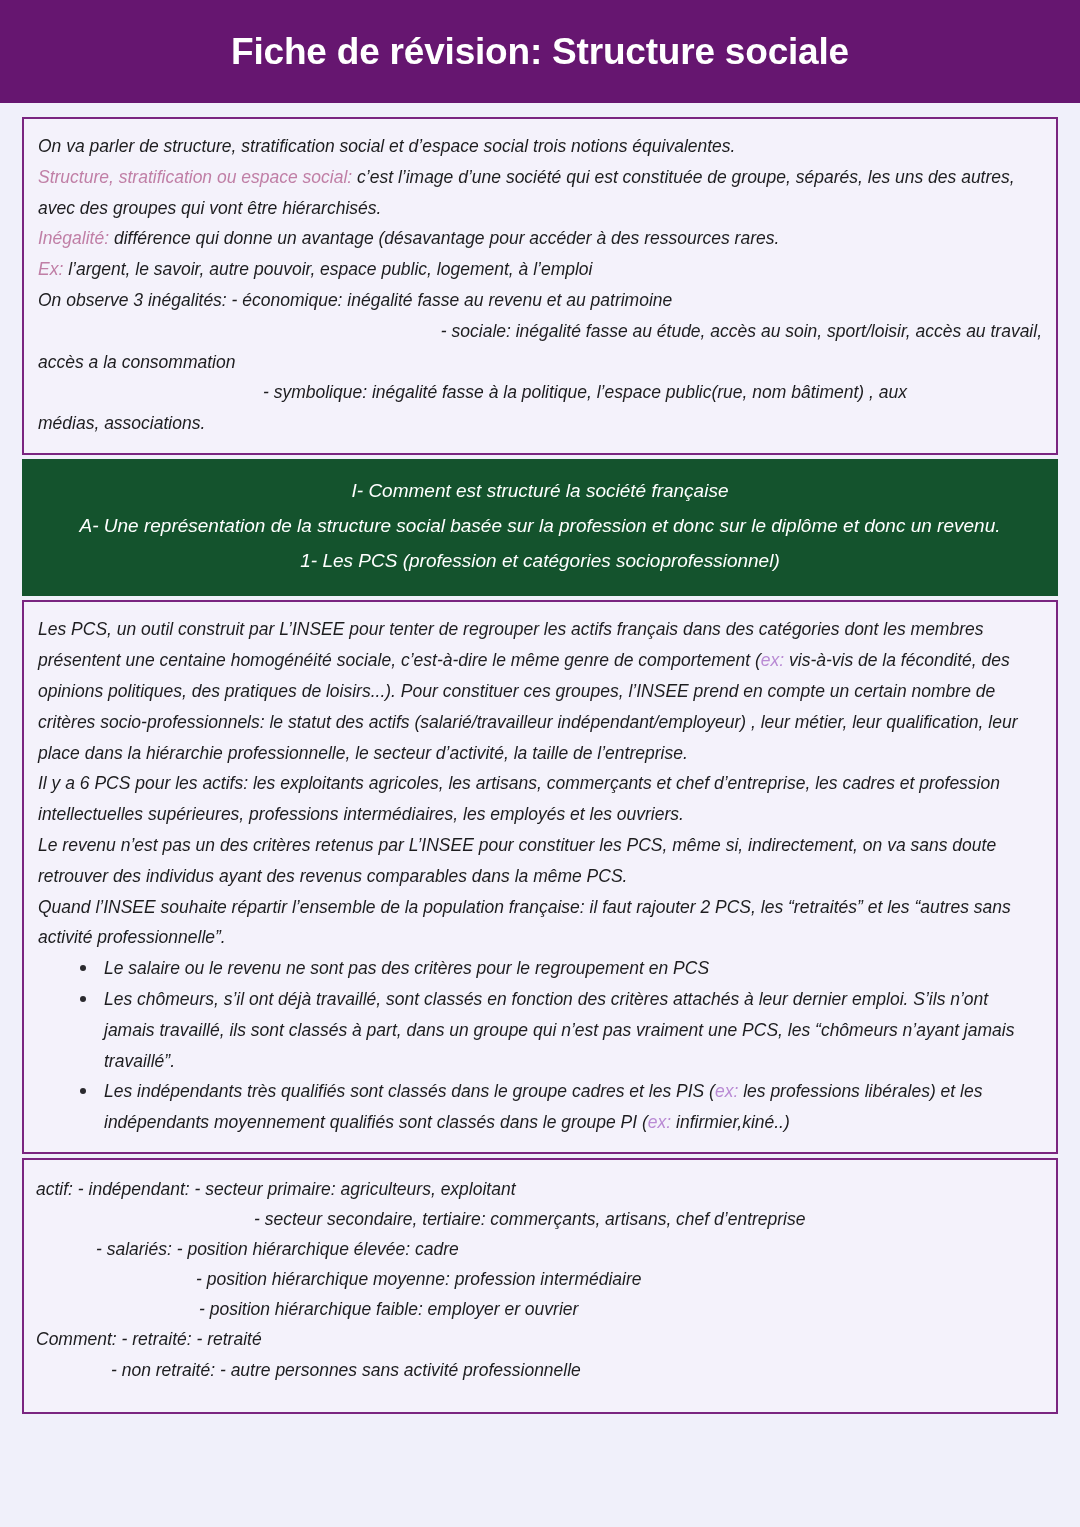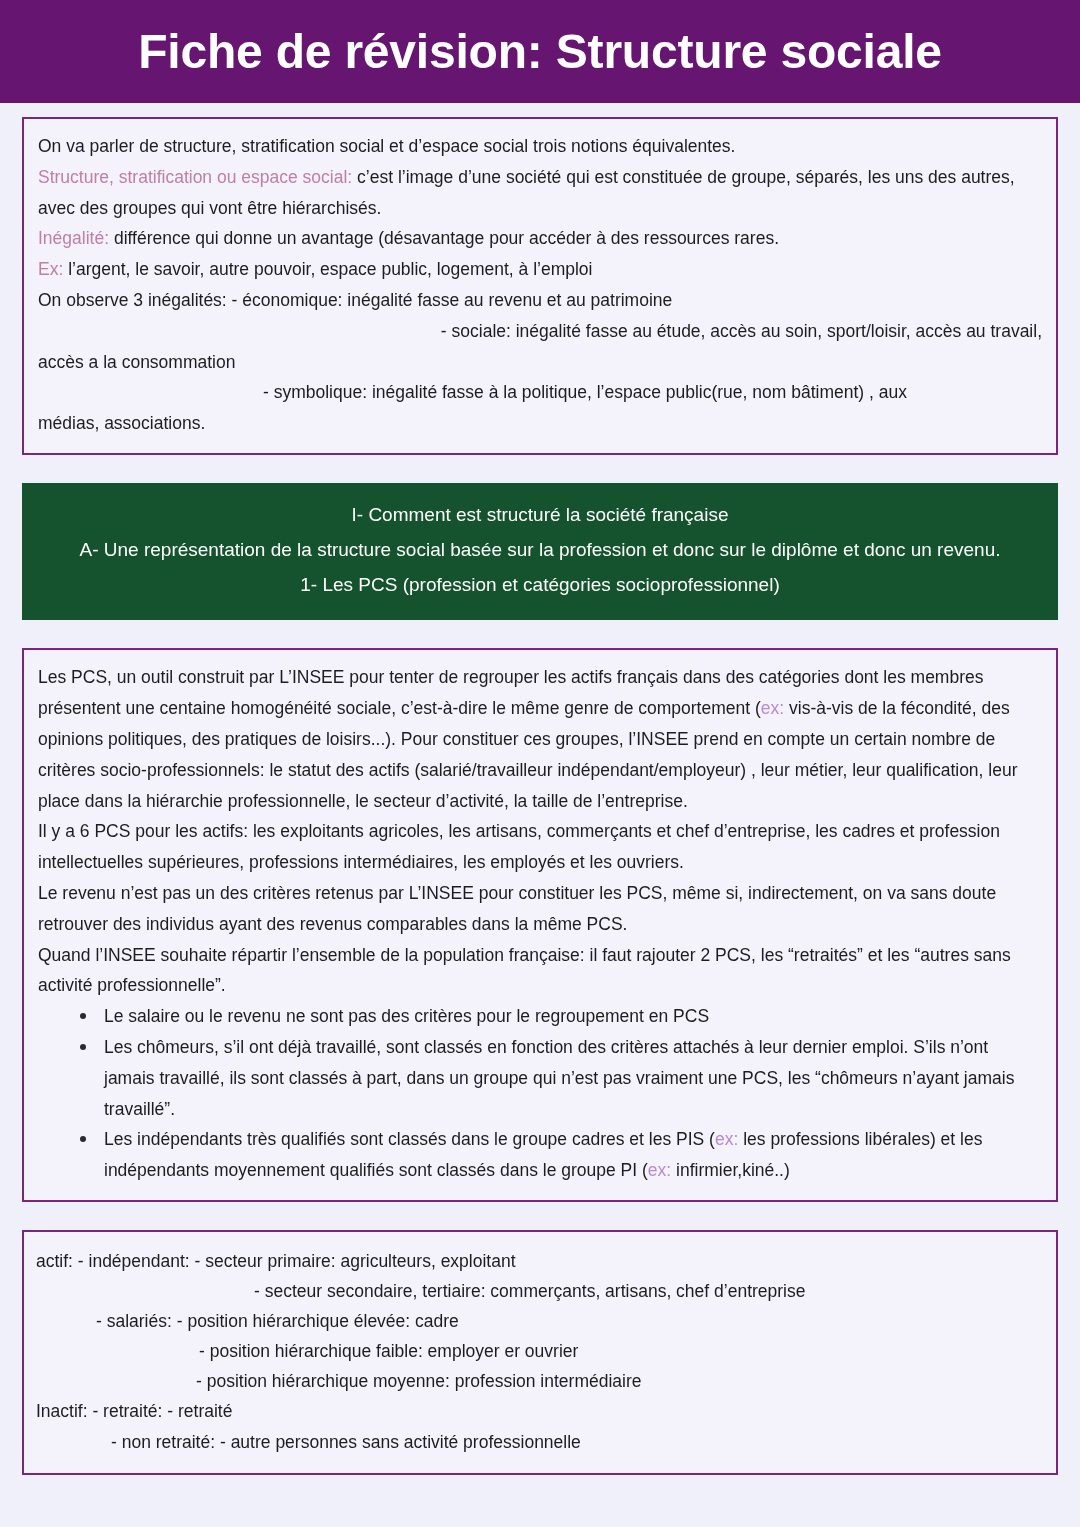"Fiche de révision: Structure sociale" .title-banner h1 { font-size: 48px -> 37px }
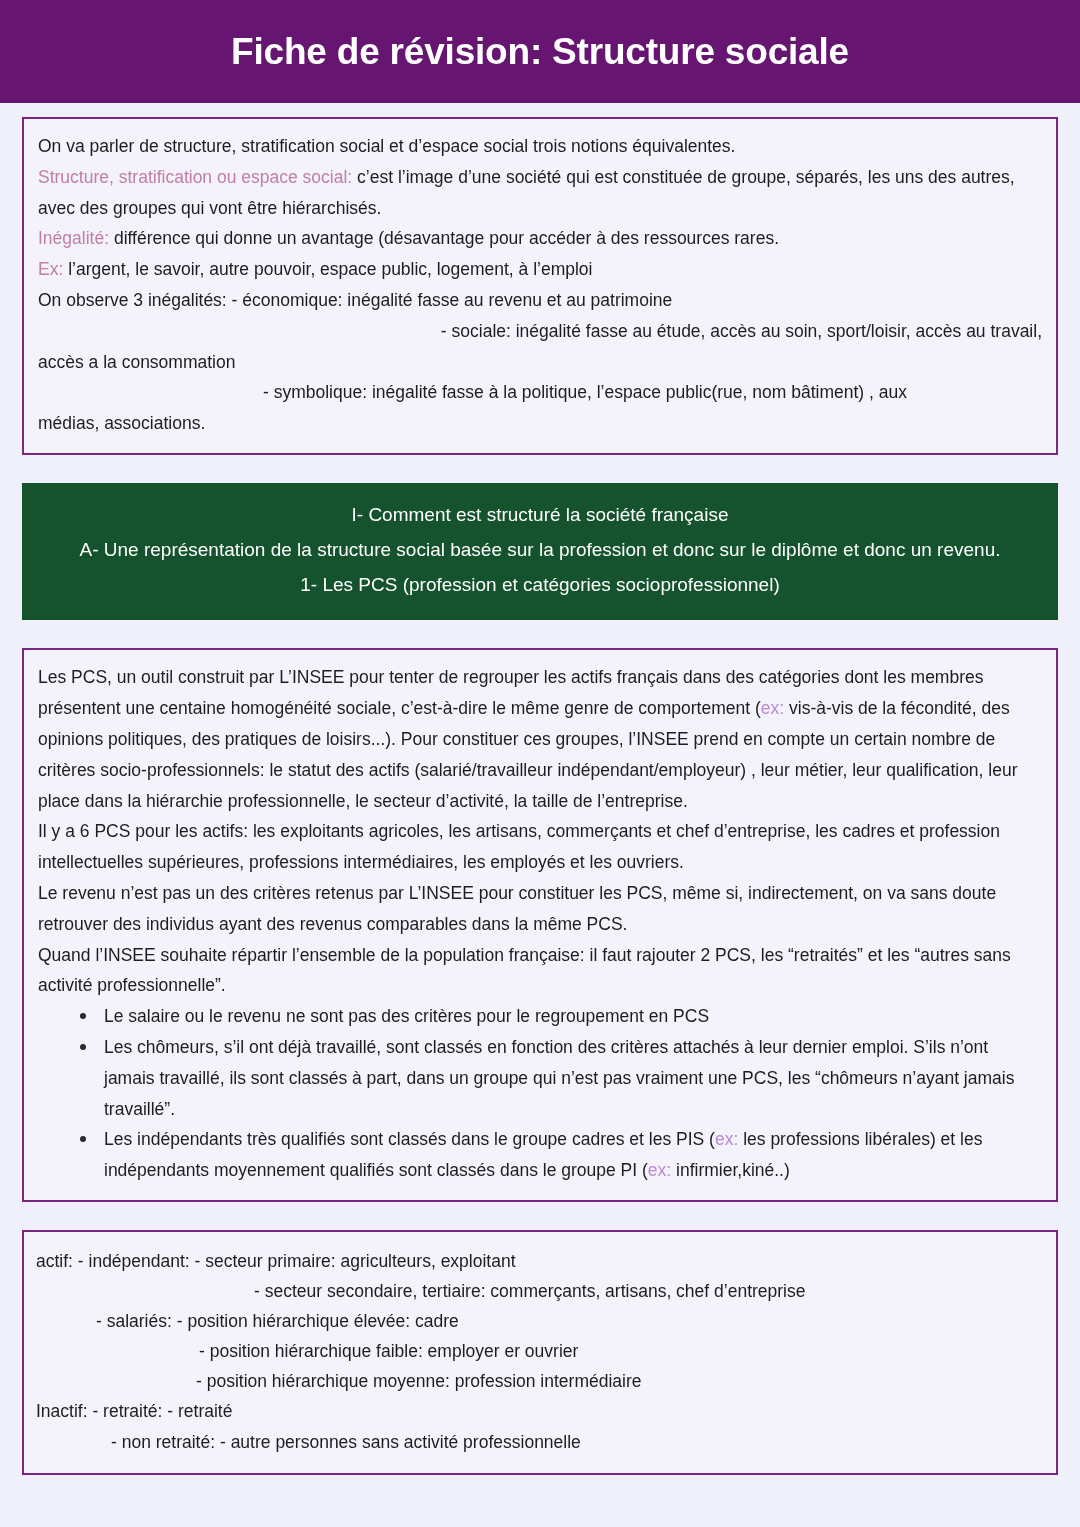"On va parler de structure," .block { font-style: none -> italic; margin: 0 22px 28px 22px -> 0 22px 4px 22px }
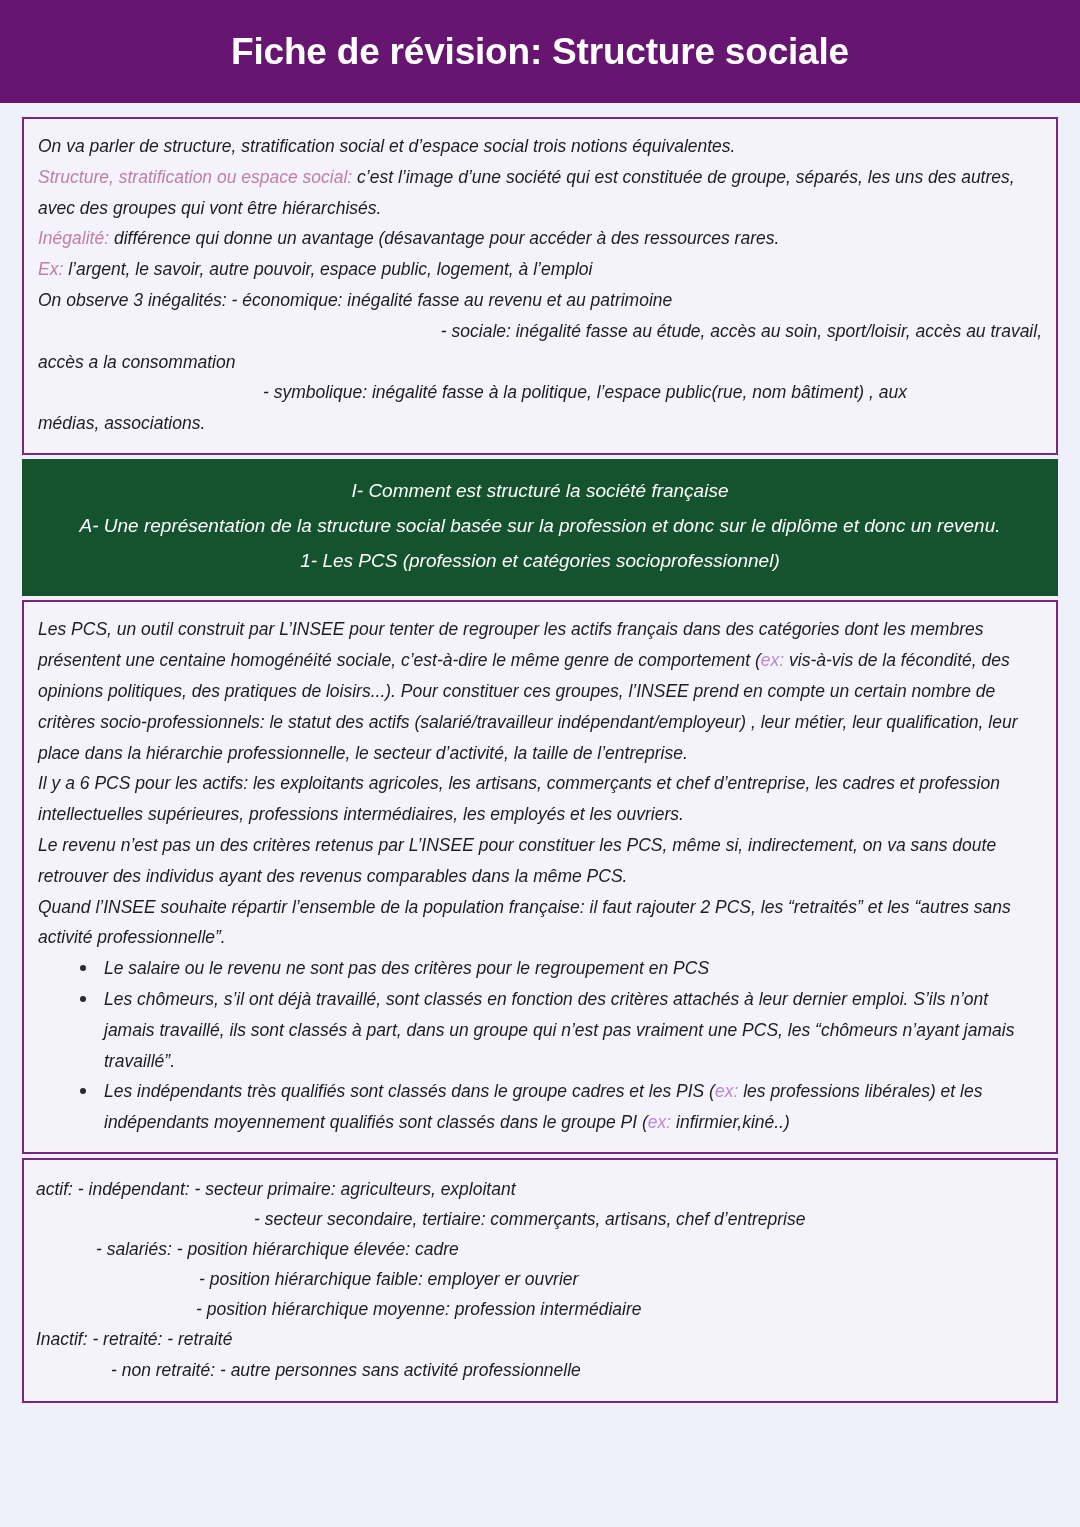"actif: - indépendant: - secteur" .outline-box { padding: 14px 14px 16px 12px -> 14px 14px 27px 12px }
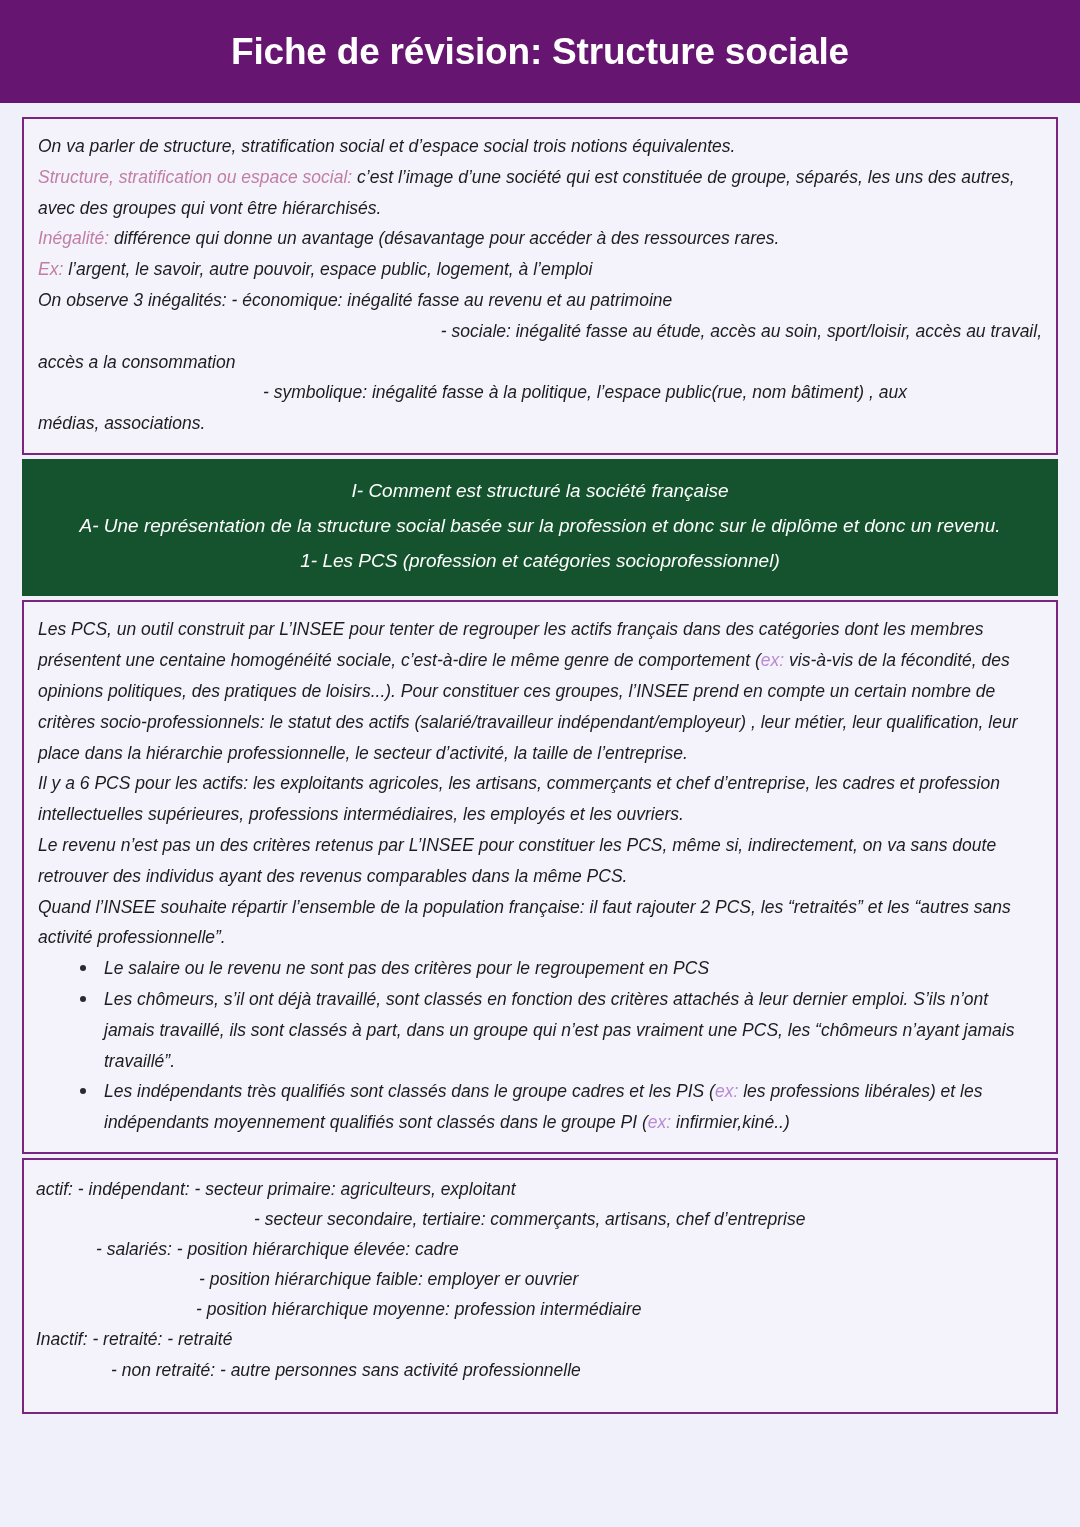"- position hiérarchique faible: employer" p { order: before "- position hiérarchique moyenne:" -> after "- position hiérarchique moyenne:" }
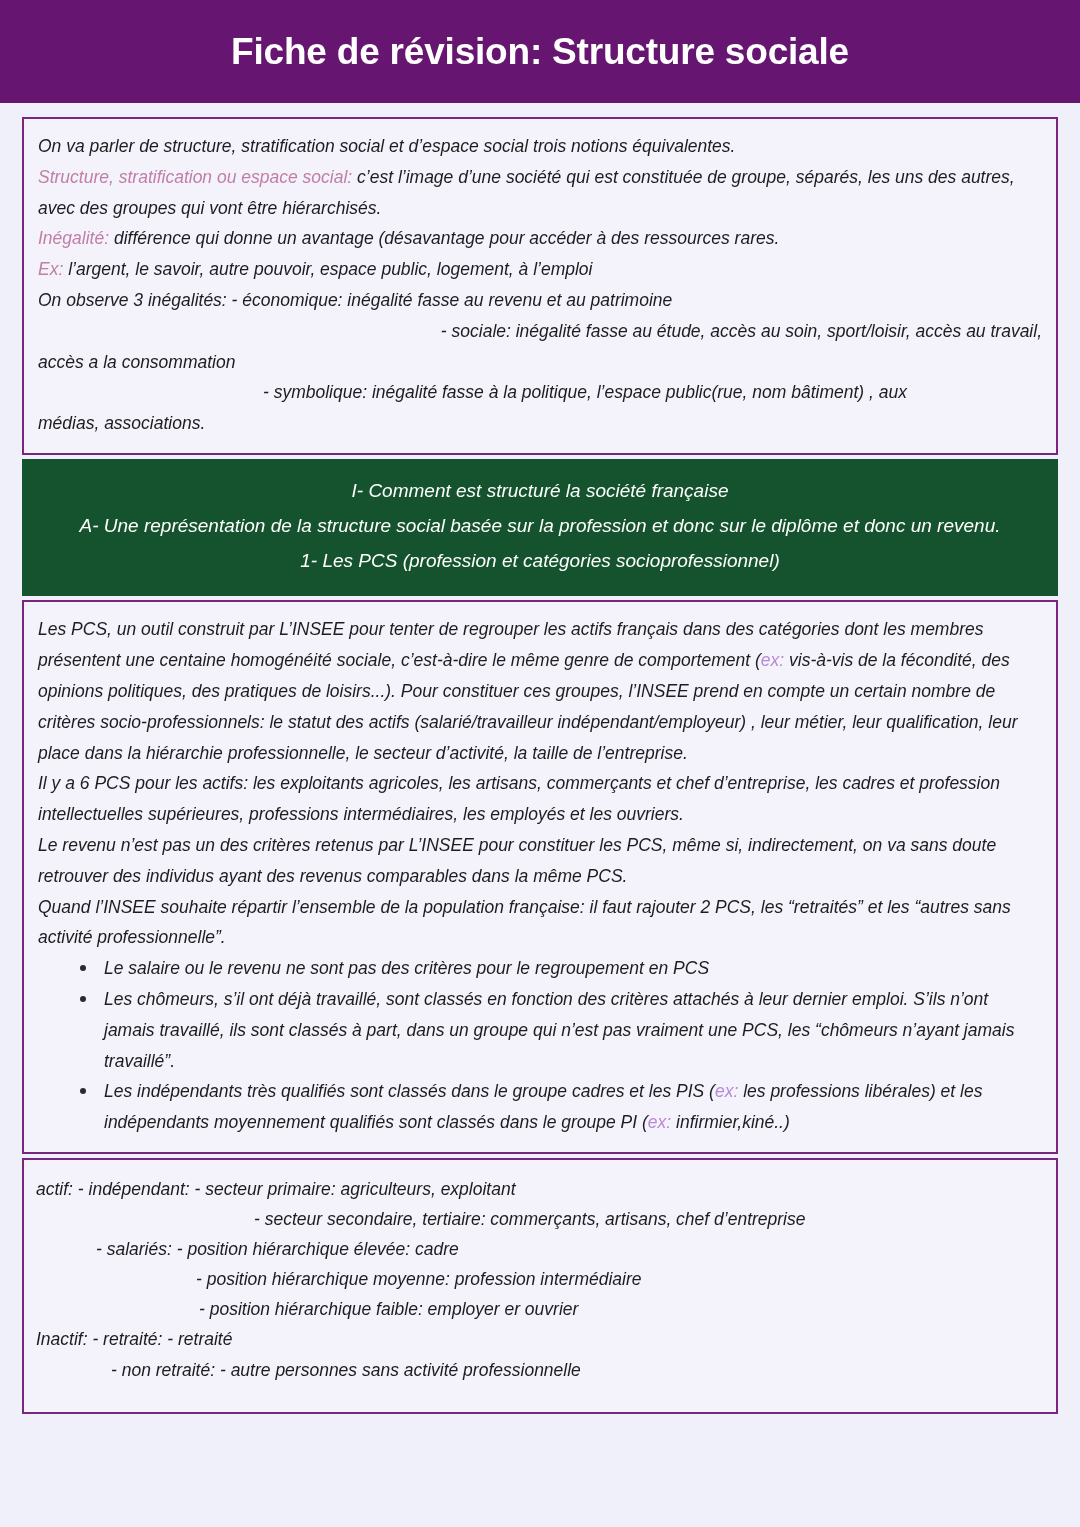"Inactif: - retraité: - retraité" span.lvl-f { text: Inactif -> Comment }
